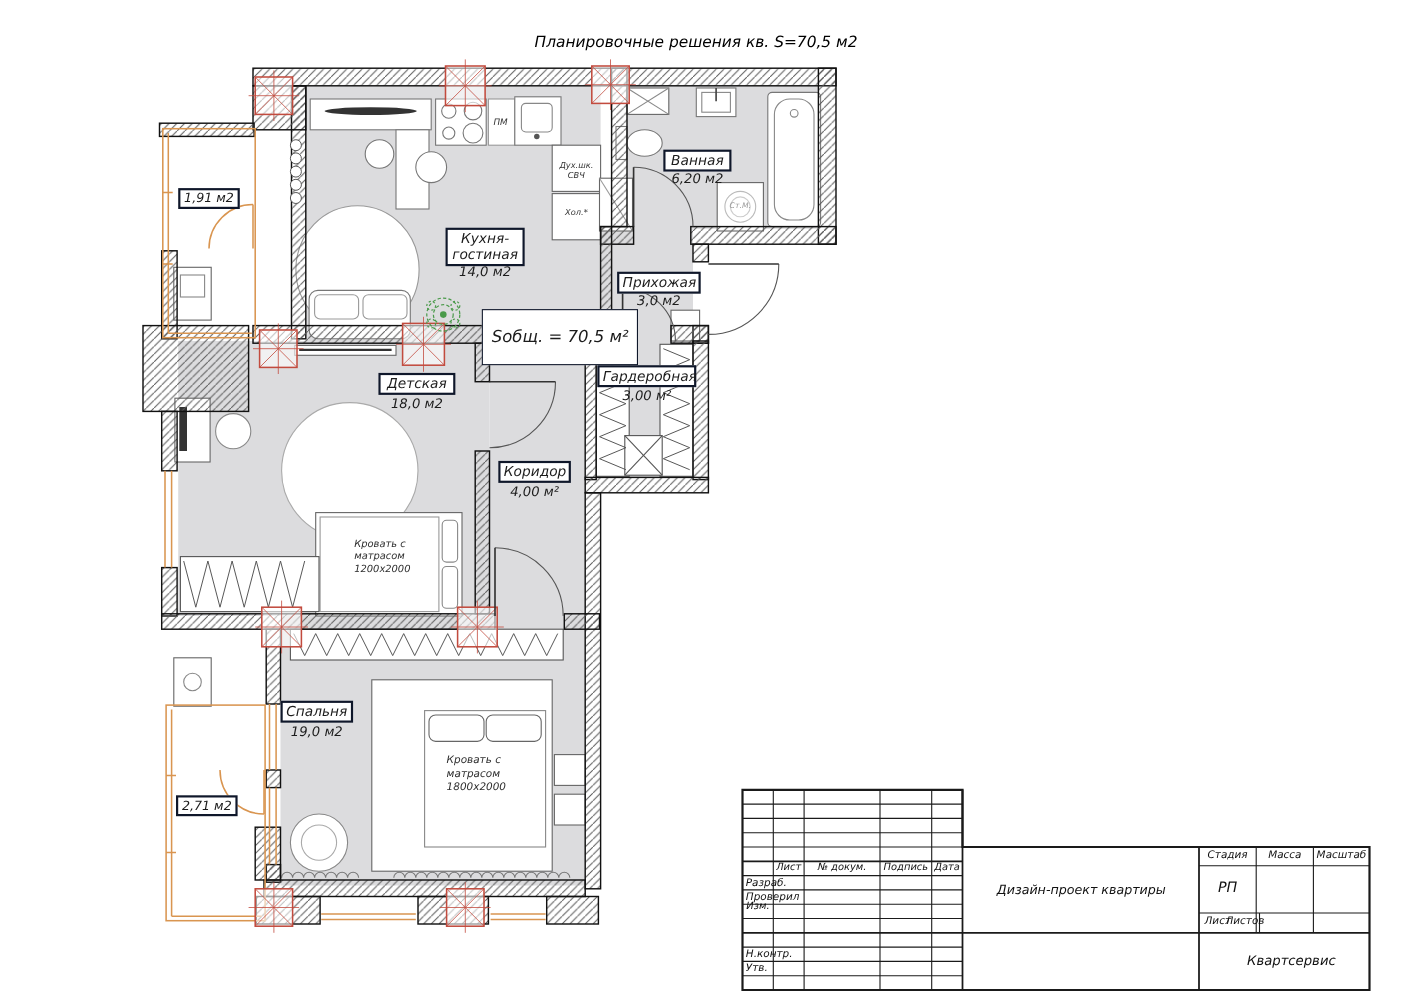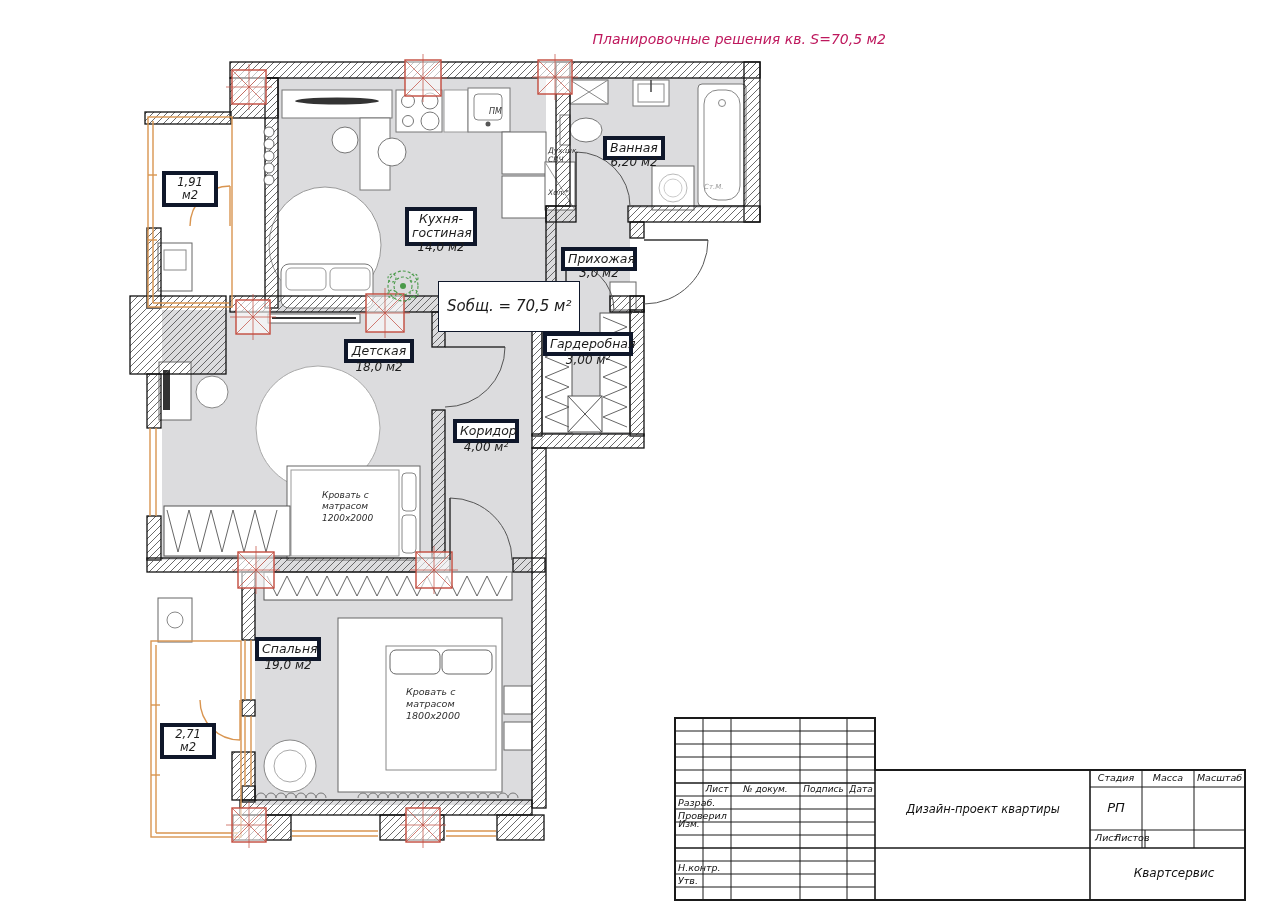"Планировочные решения кв. S=70,5 м2" .page-title { color: #be185d -> #000000; text-align: right -> left }
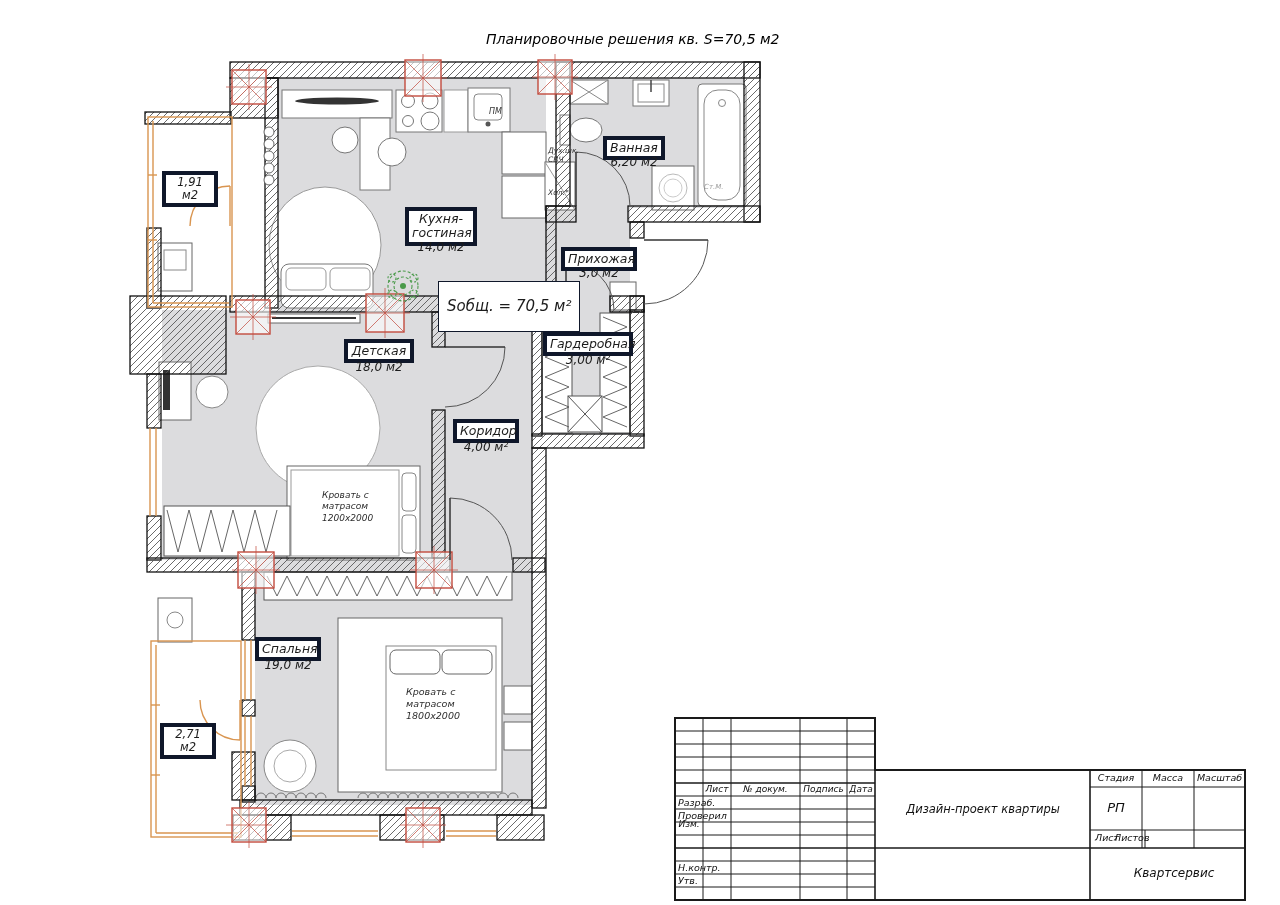"ПМ" .alab { margin-left: 46px -> none; text-align: left -> center }
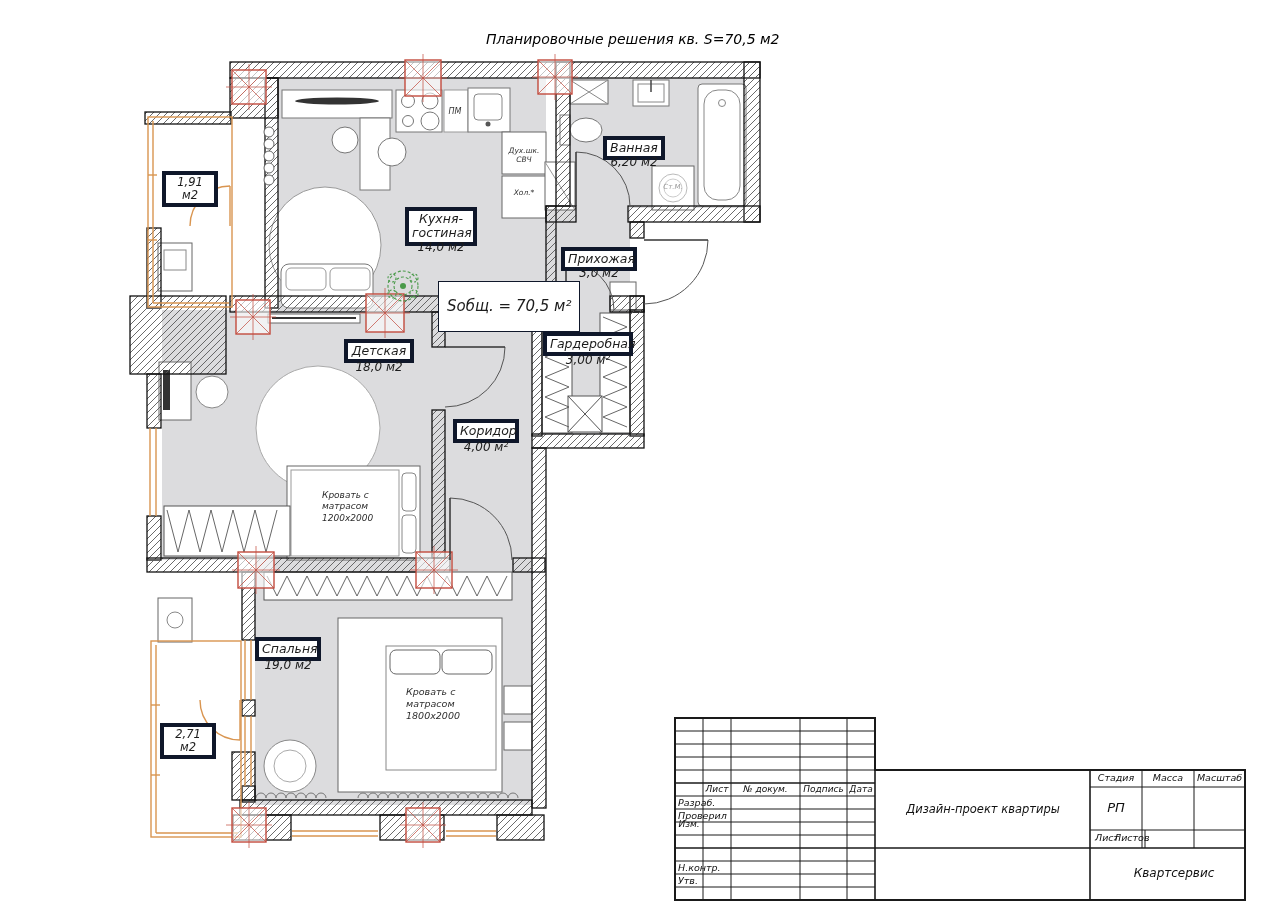"Ванная" .box { border: 4px solid #0f172a -> 2px solid #0f172a }
